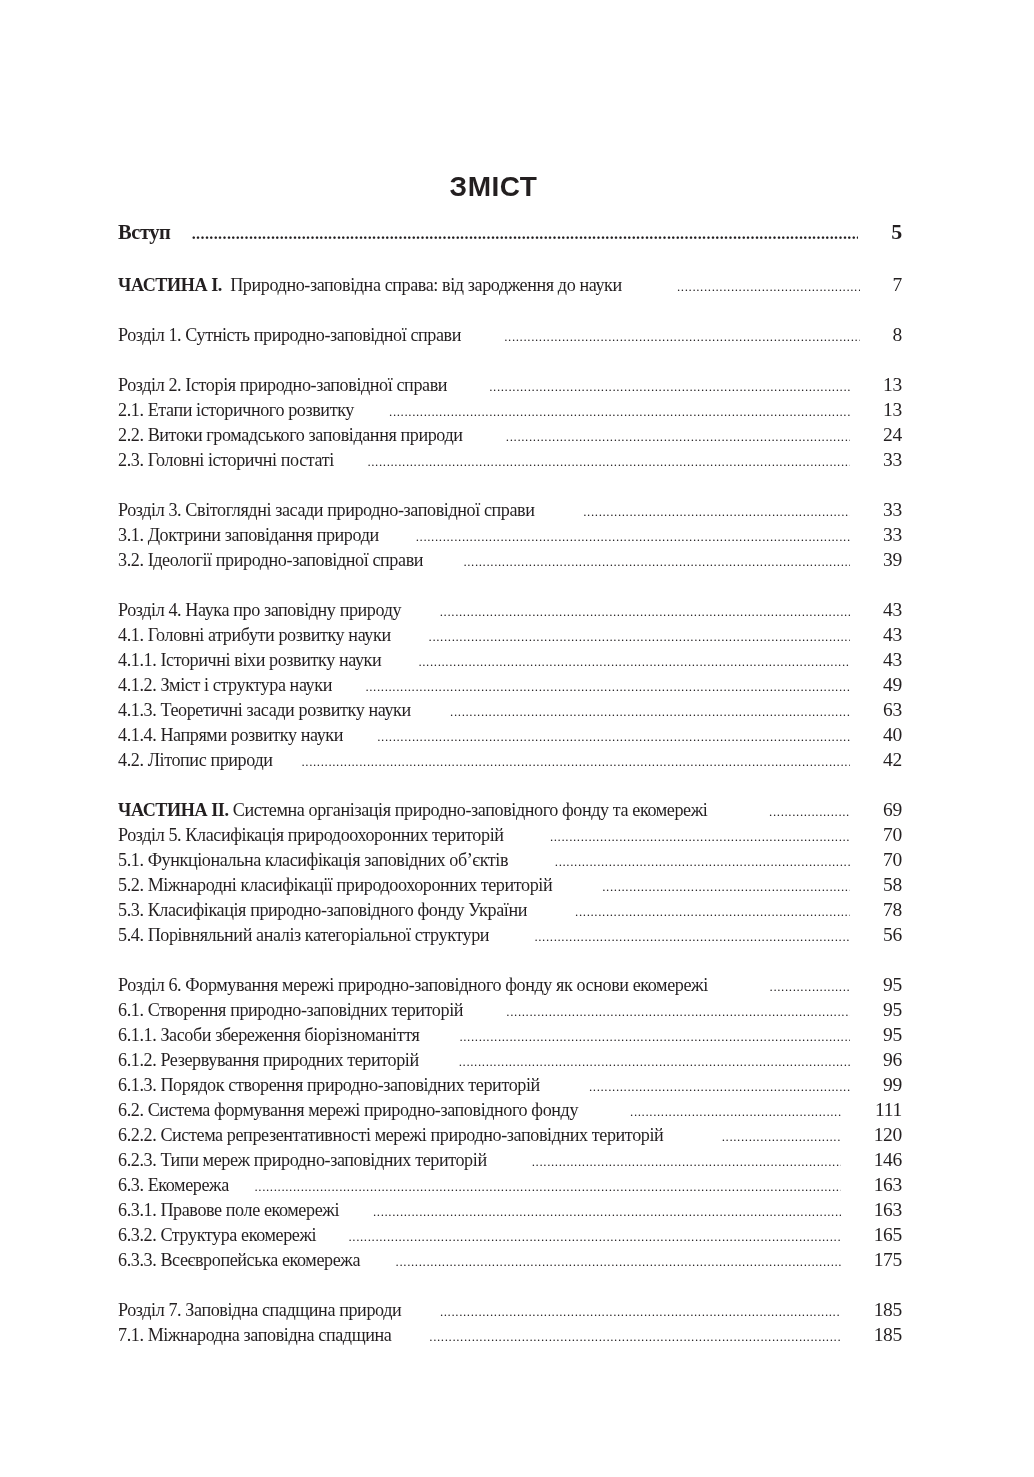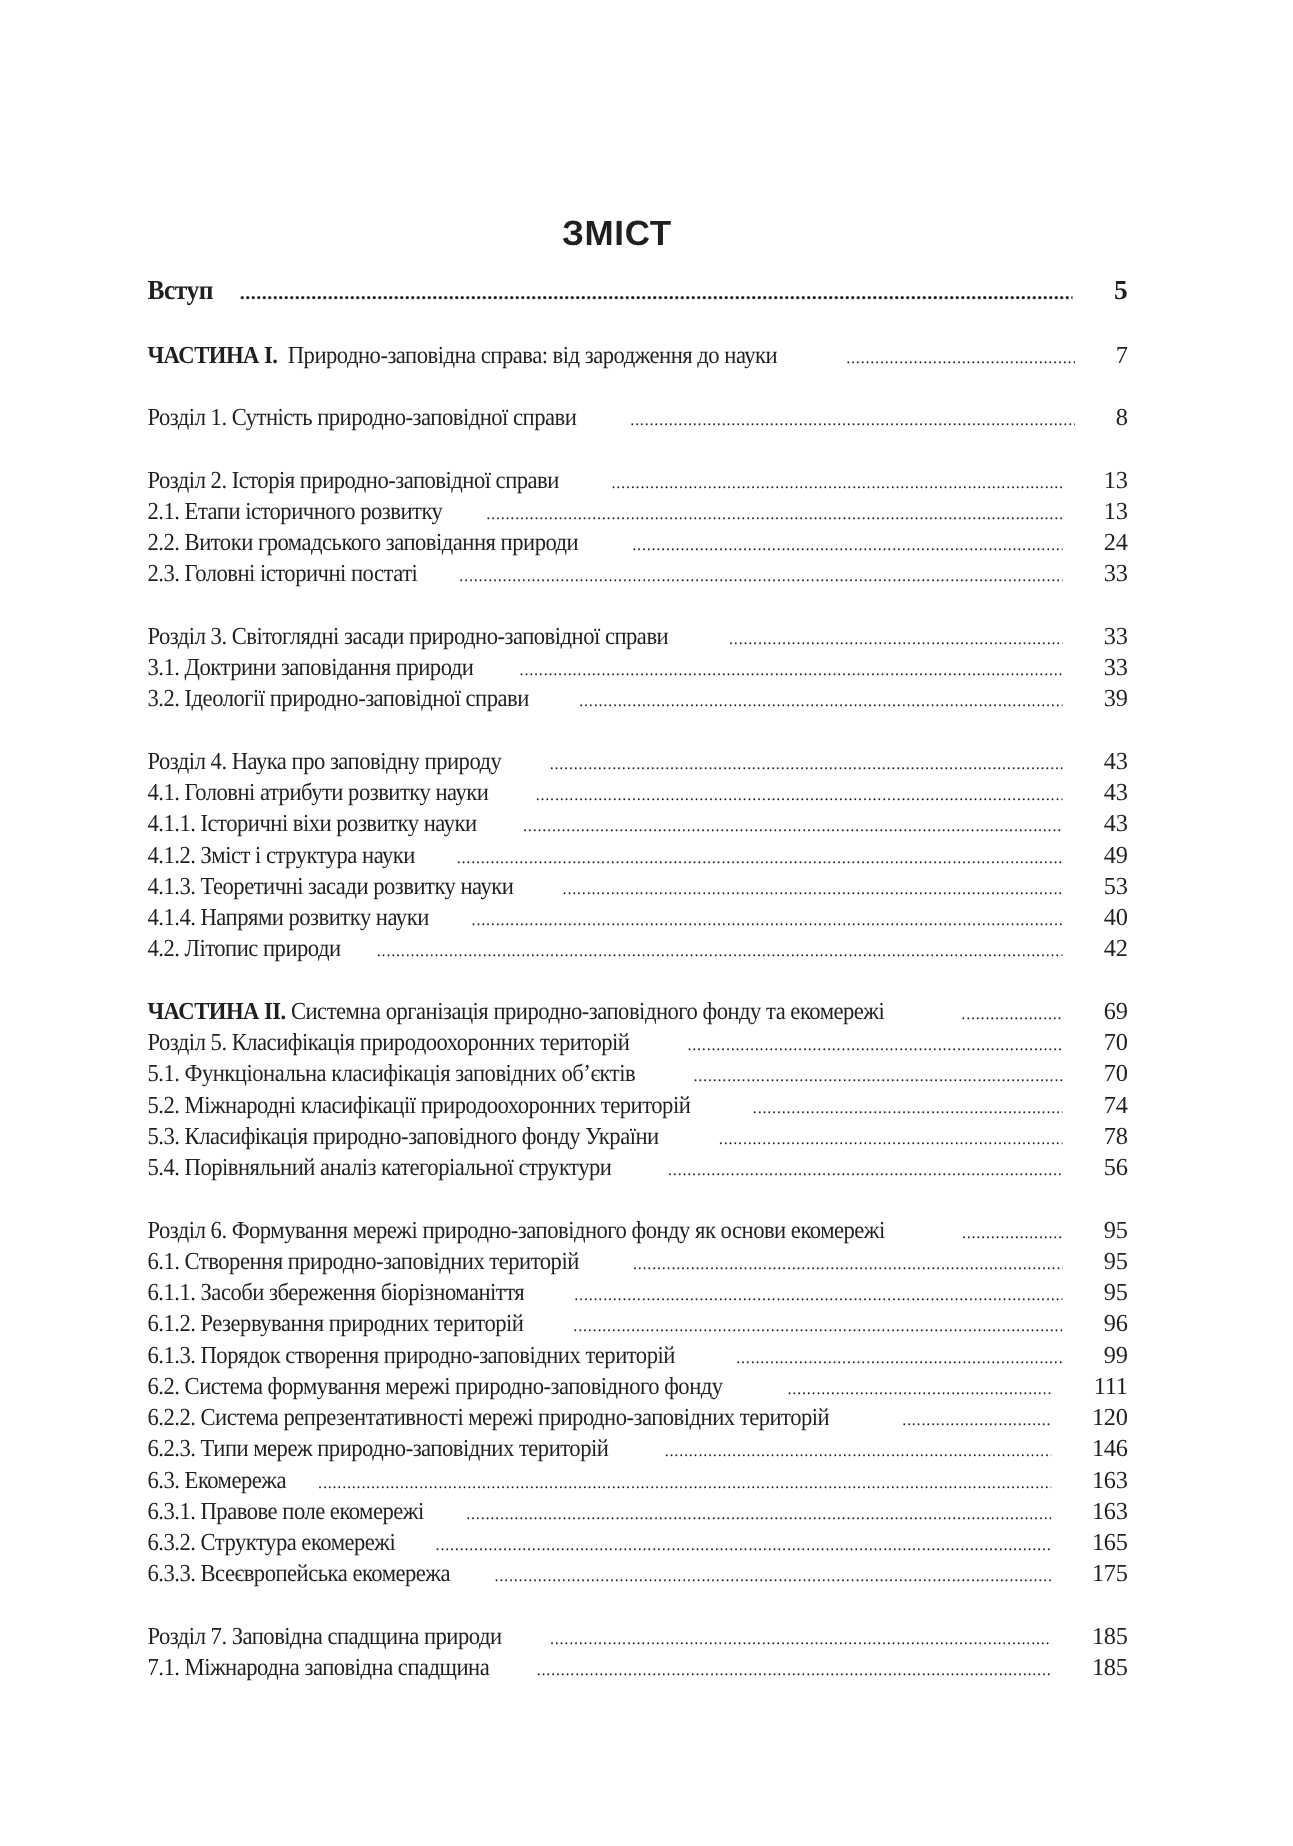"53" span.page { text: 53 -> 63 }
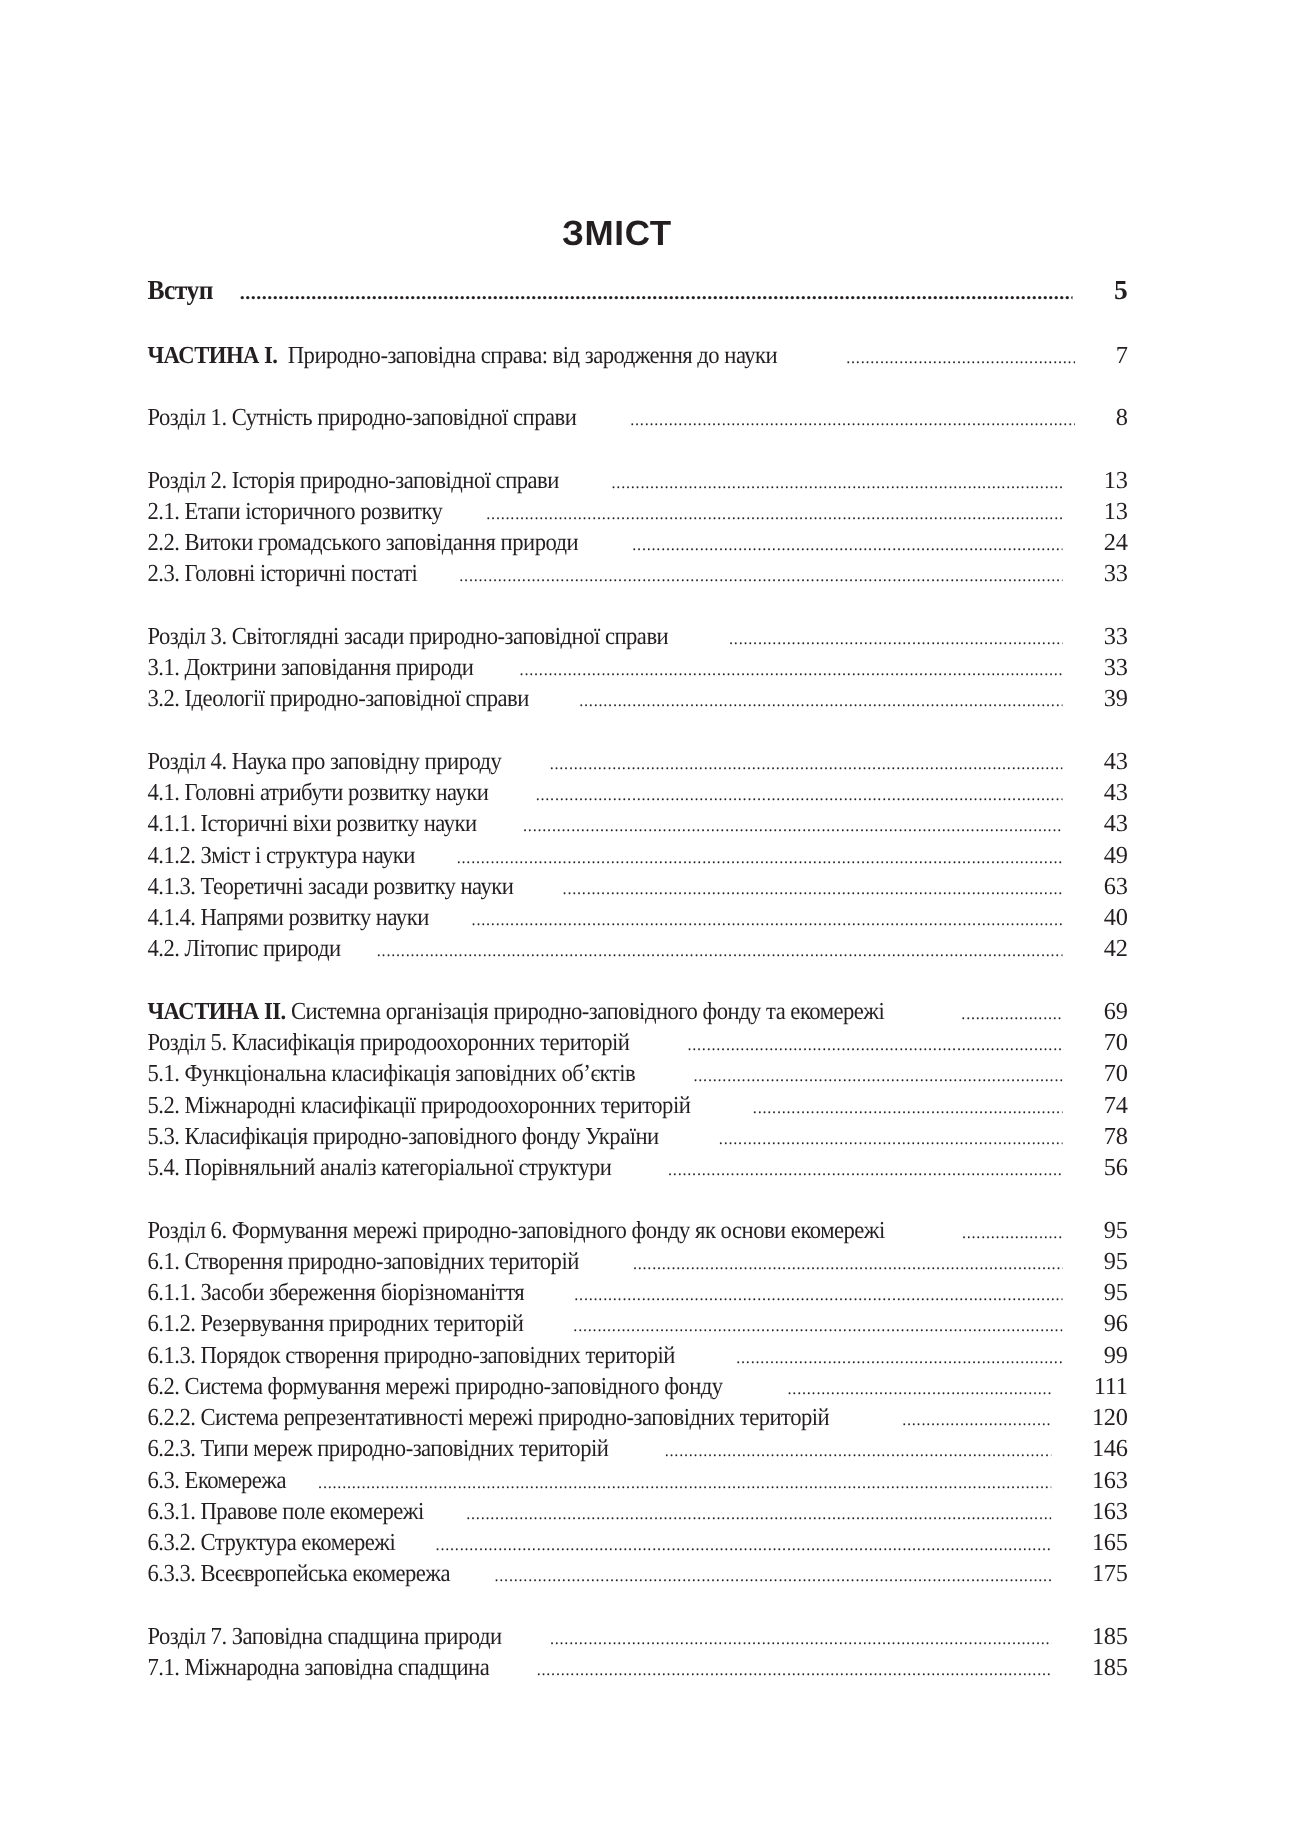"74" span.page { text: 74 -> 58 }
